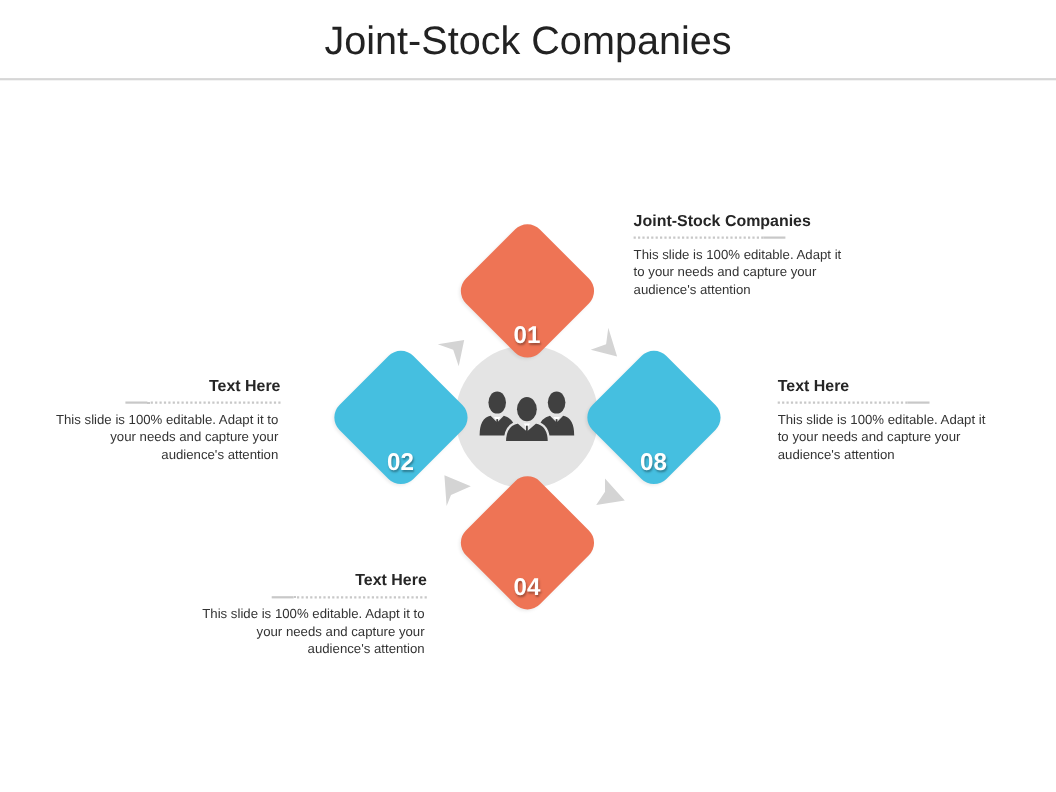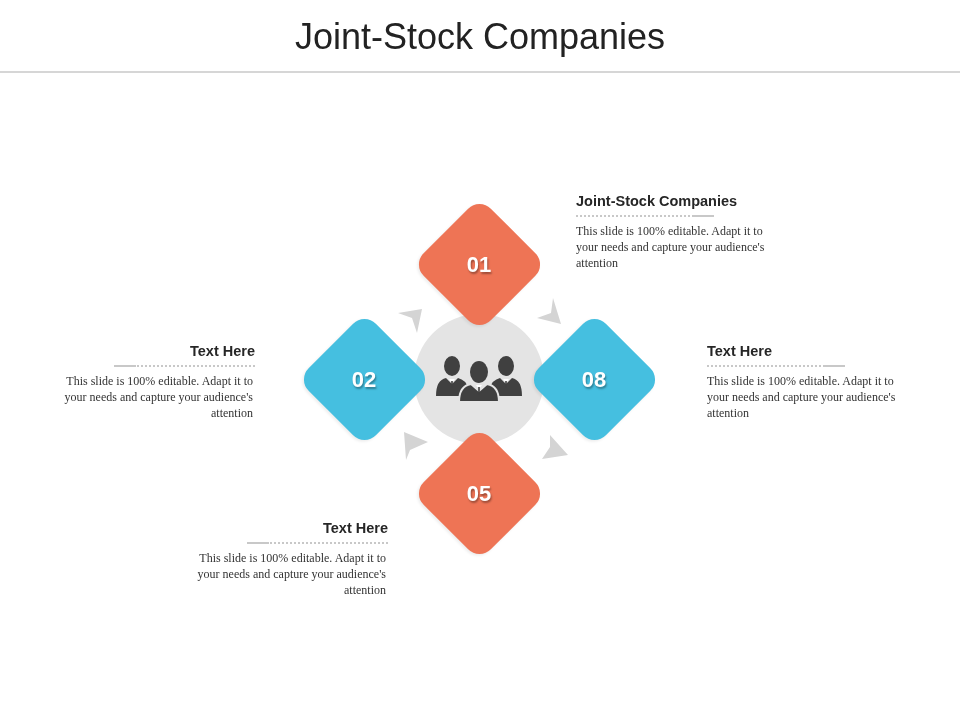"This slide is 100% editable." .block .body { font-family: Liberation Serif, serif -> none }
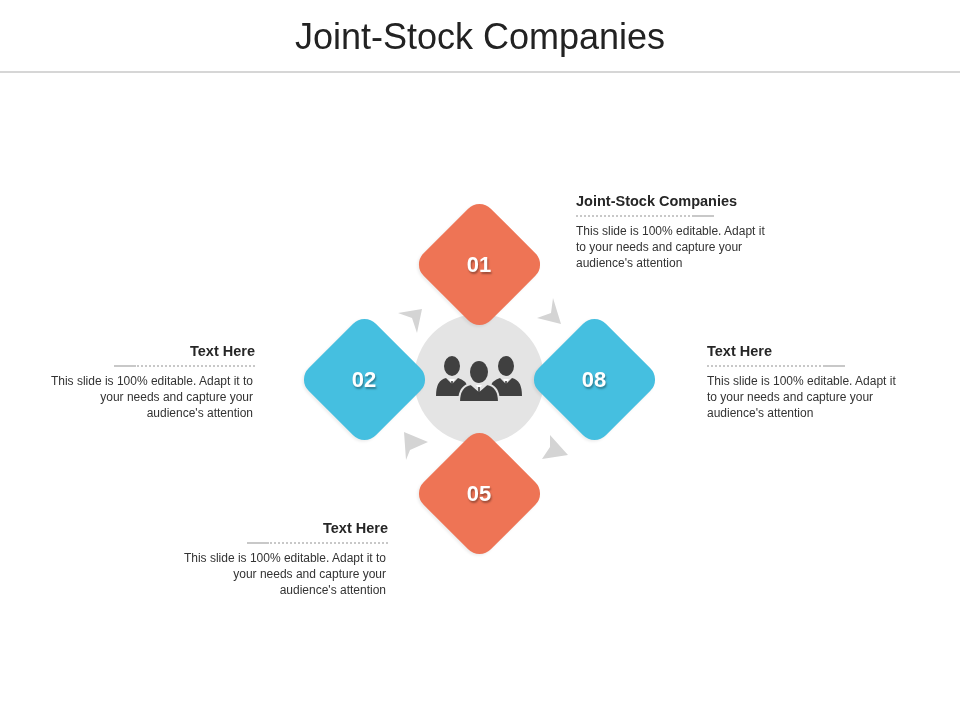"01" .num { margin-top: none -> 40px }
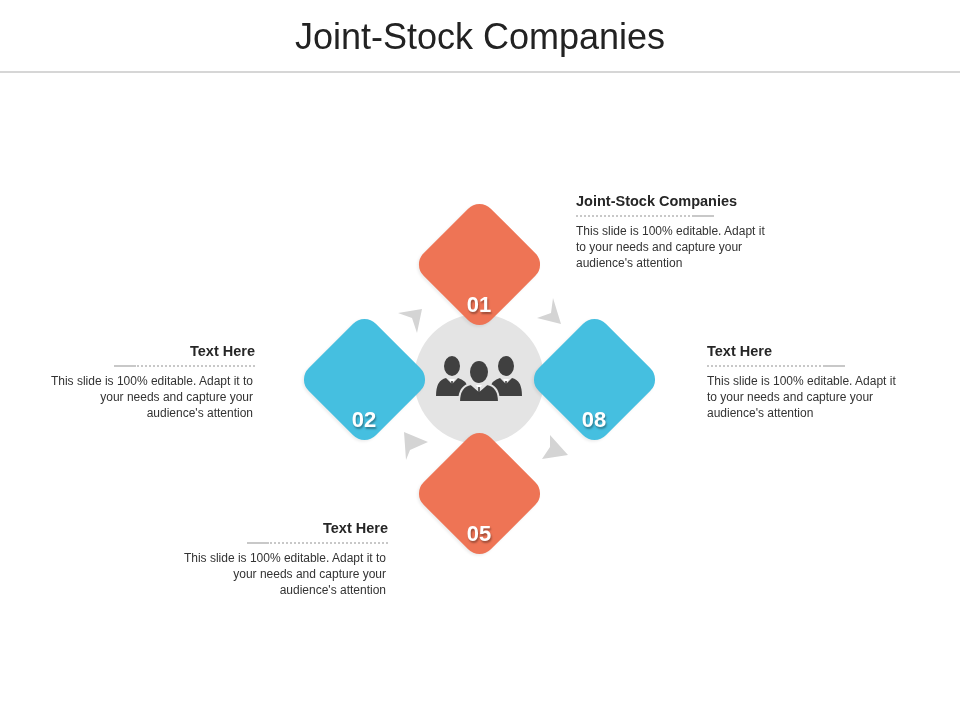"05" div.num { text: 05 -> 04 }
